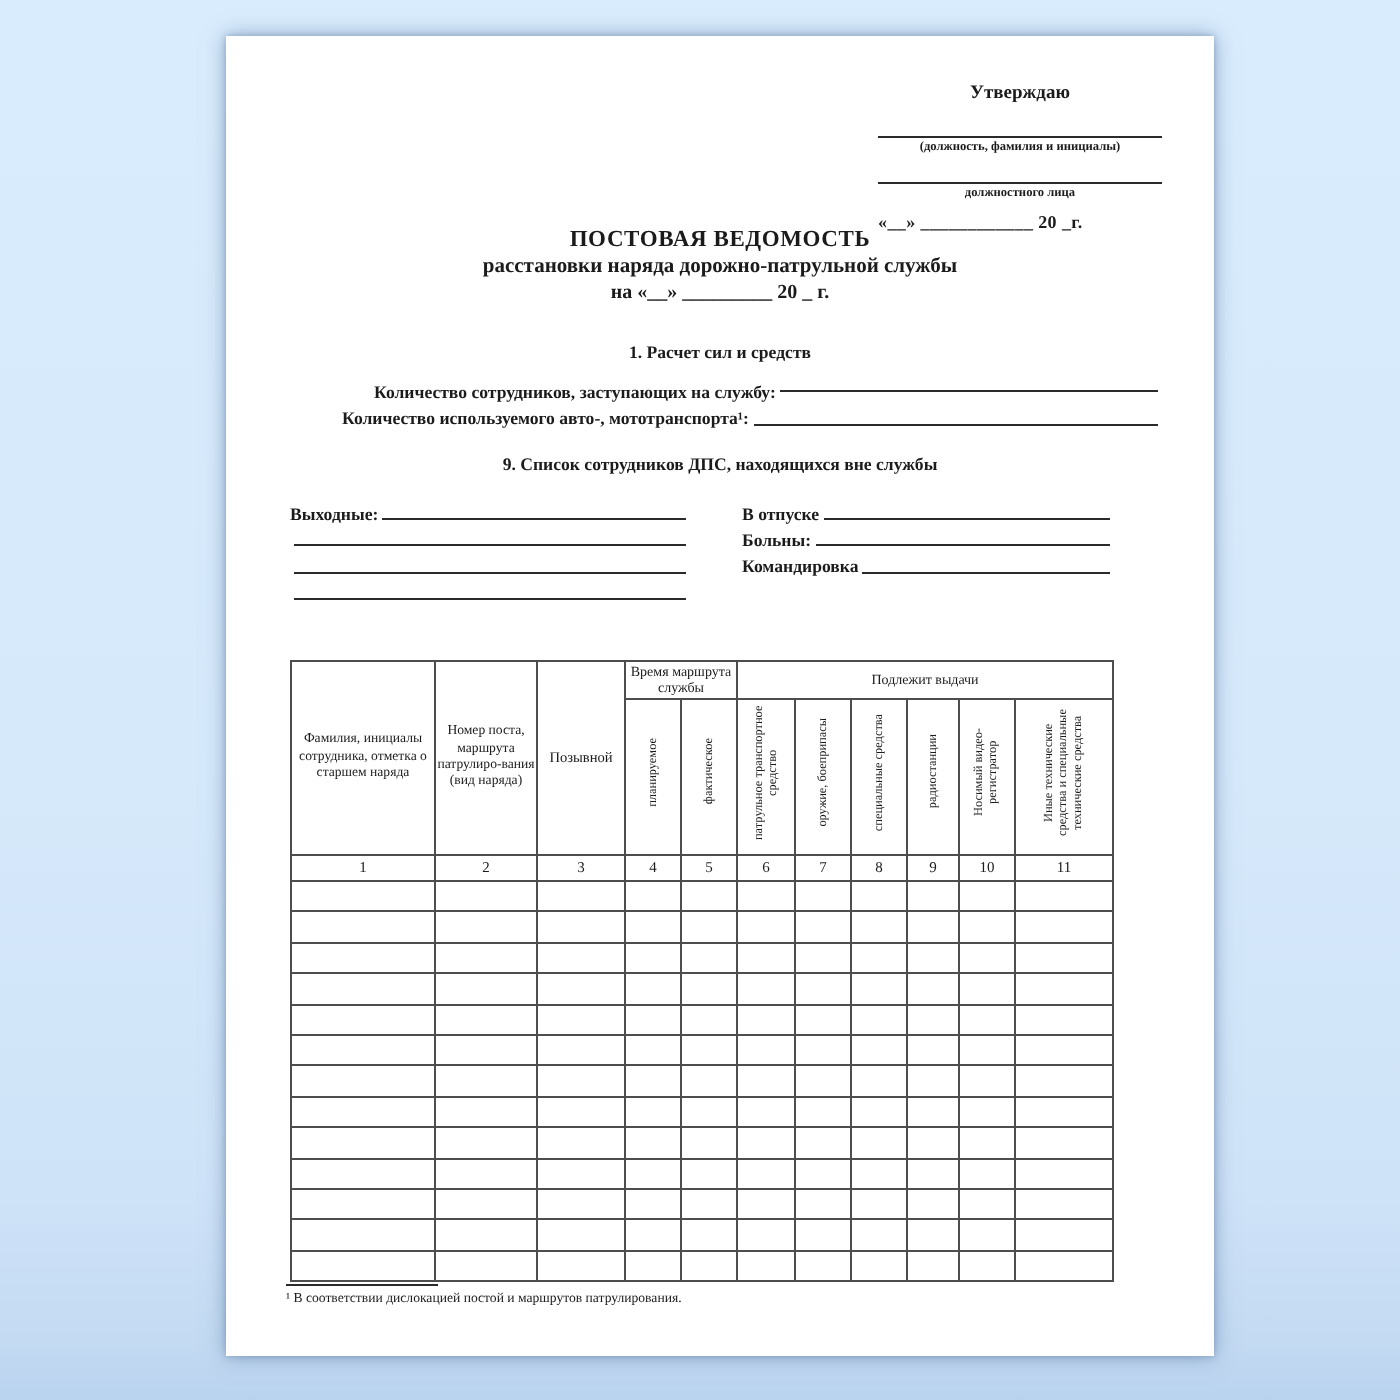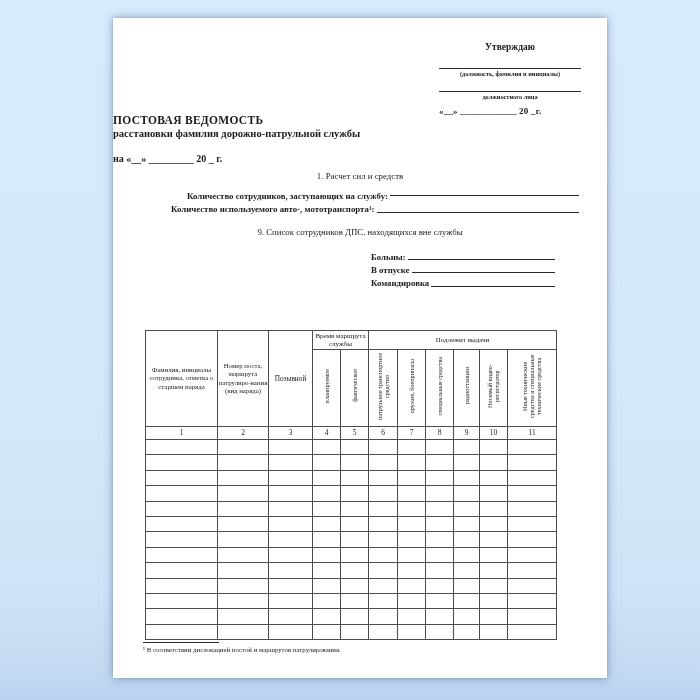"ПОСТОВАЯ ВЕДОМОСТЬ" .doc-title { text-align: none -> center }
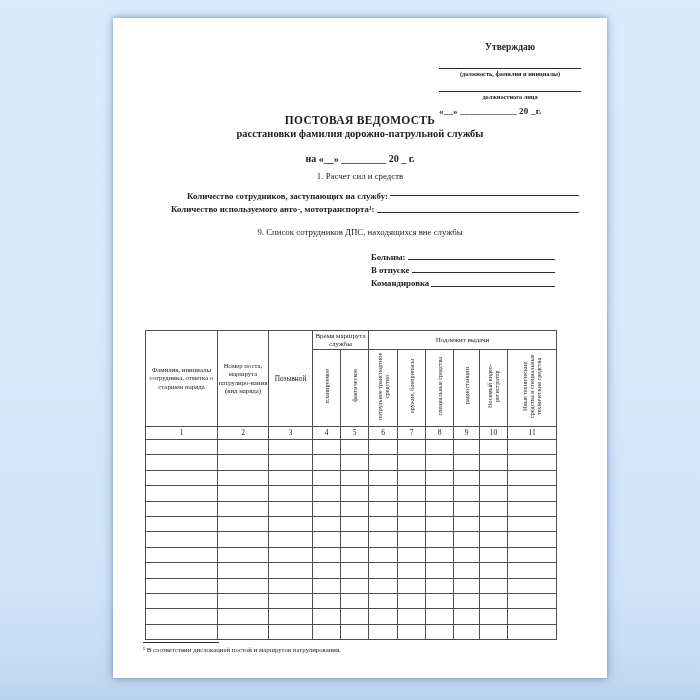"расстановки фамилия дорожно-патрульной" div.t2 { text: фамилия -> наряда }
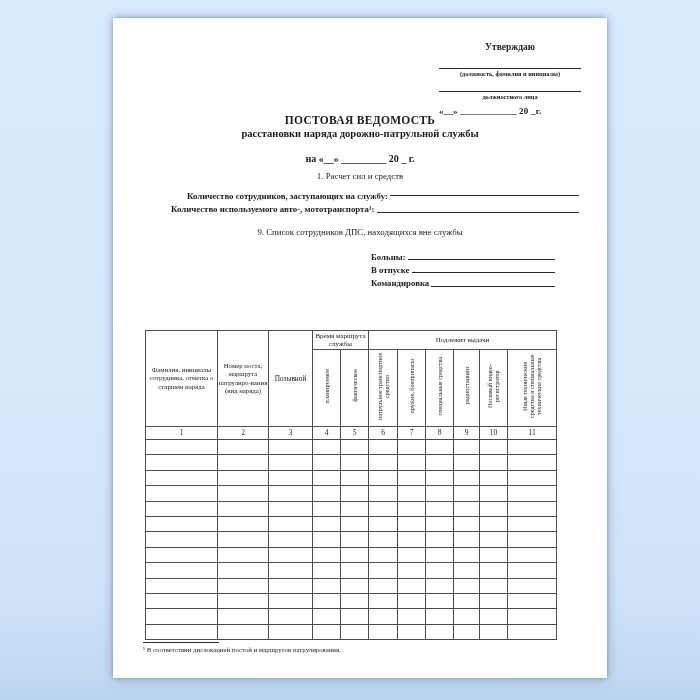"на «__» _________ 20 _" .t3 { margin-top: 14px -> 2px }
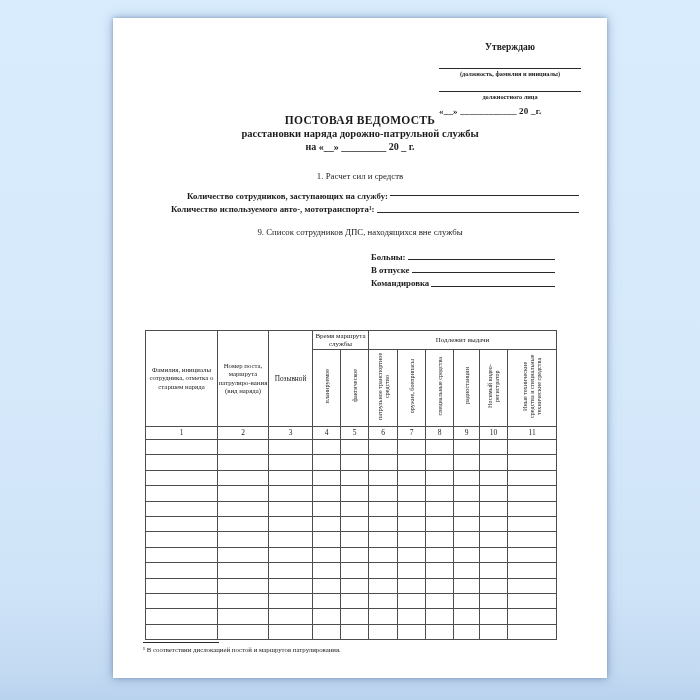"1. Расчет сил и средств" .sec-heading { font-weight: normal -> bold }
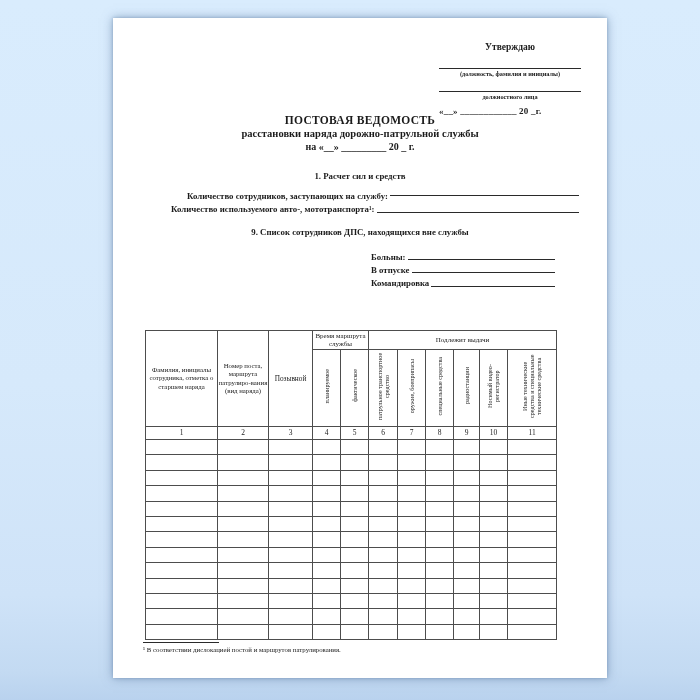"Выходные:" div.col-left { html: none -> <div> <div> <span>Выходные:</span> <span></span> </div> <div> <span></span> </div> <div> <span></span> </div> <div> <span></span> </div> </div> }
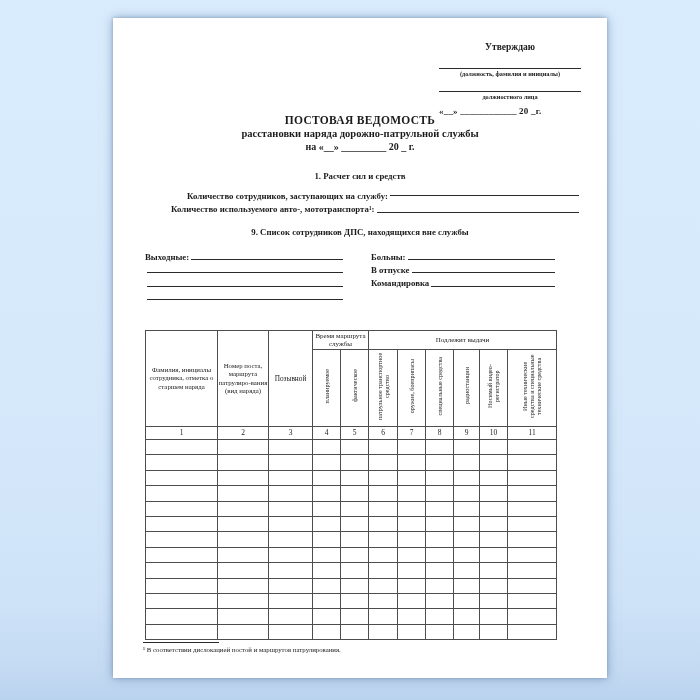"Больны:" div.fill-line { order: before "В отпуске" -> after "В отпуске" }
